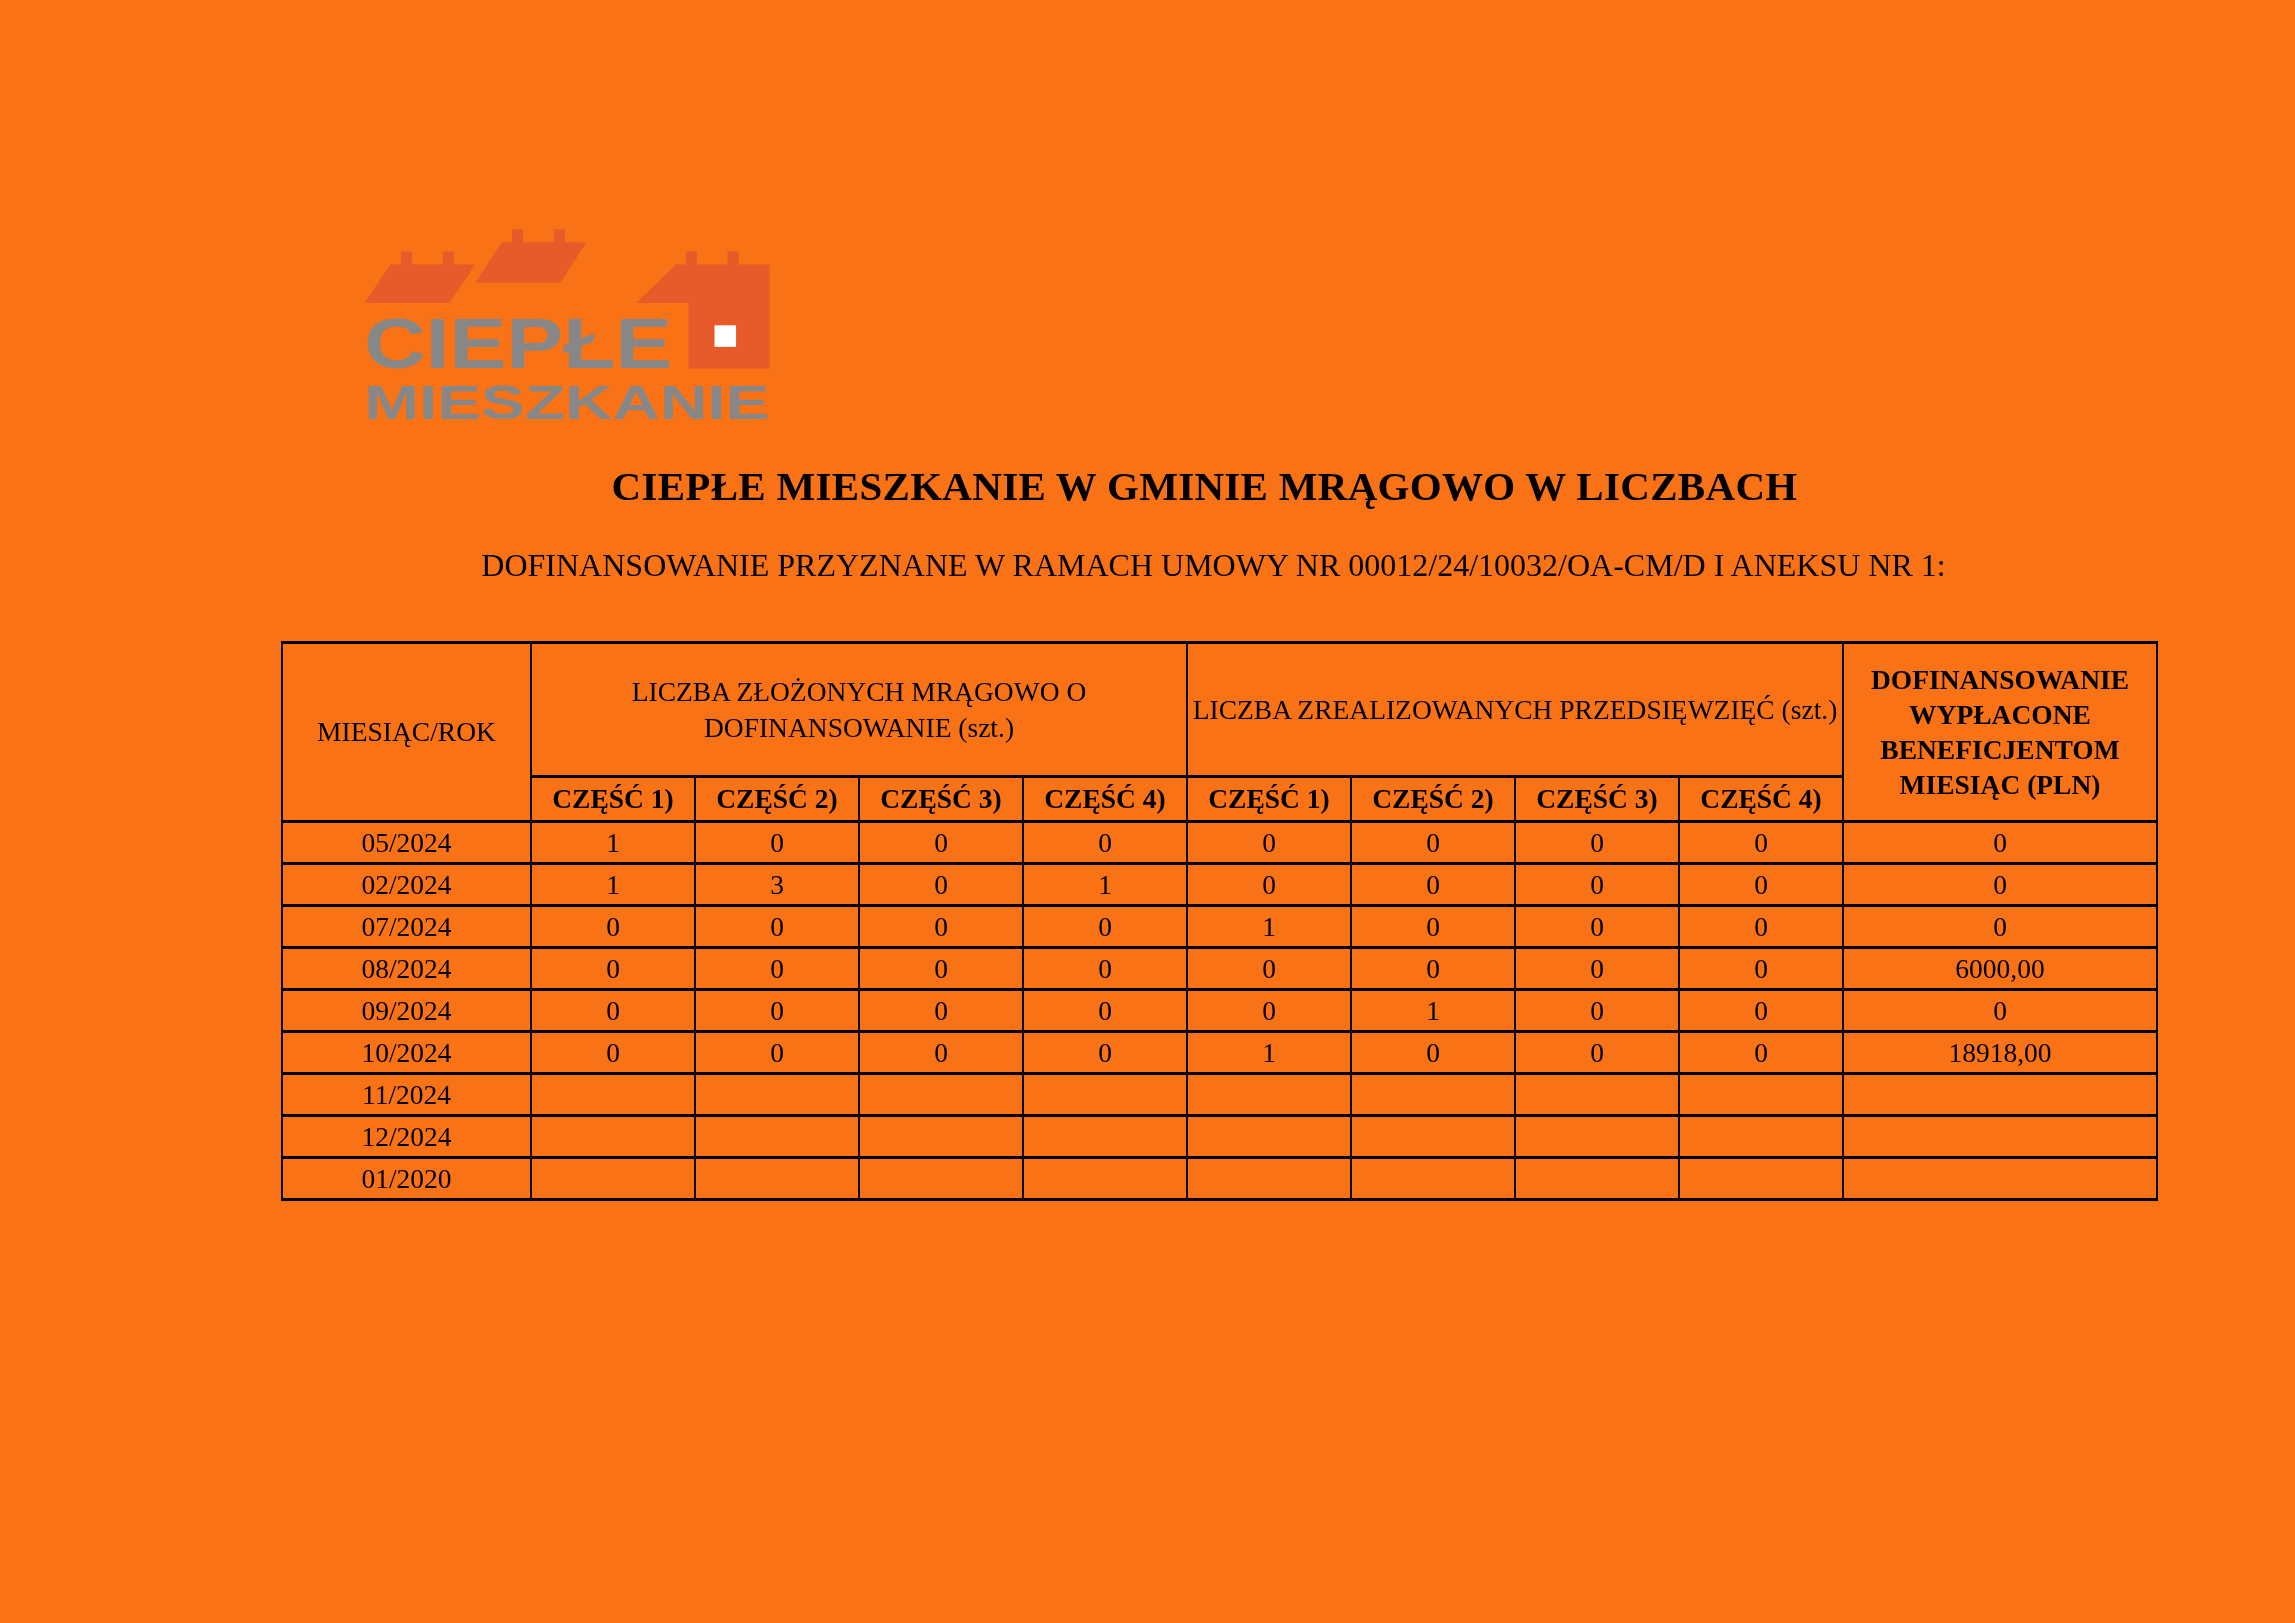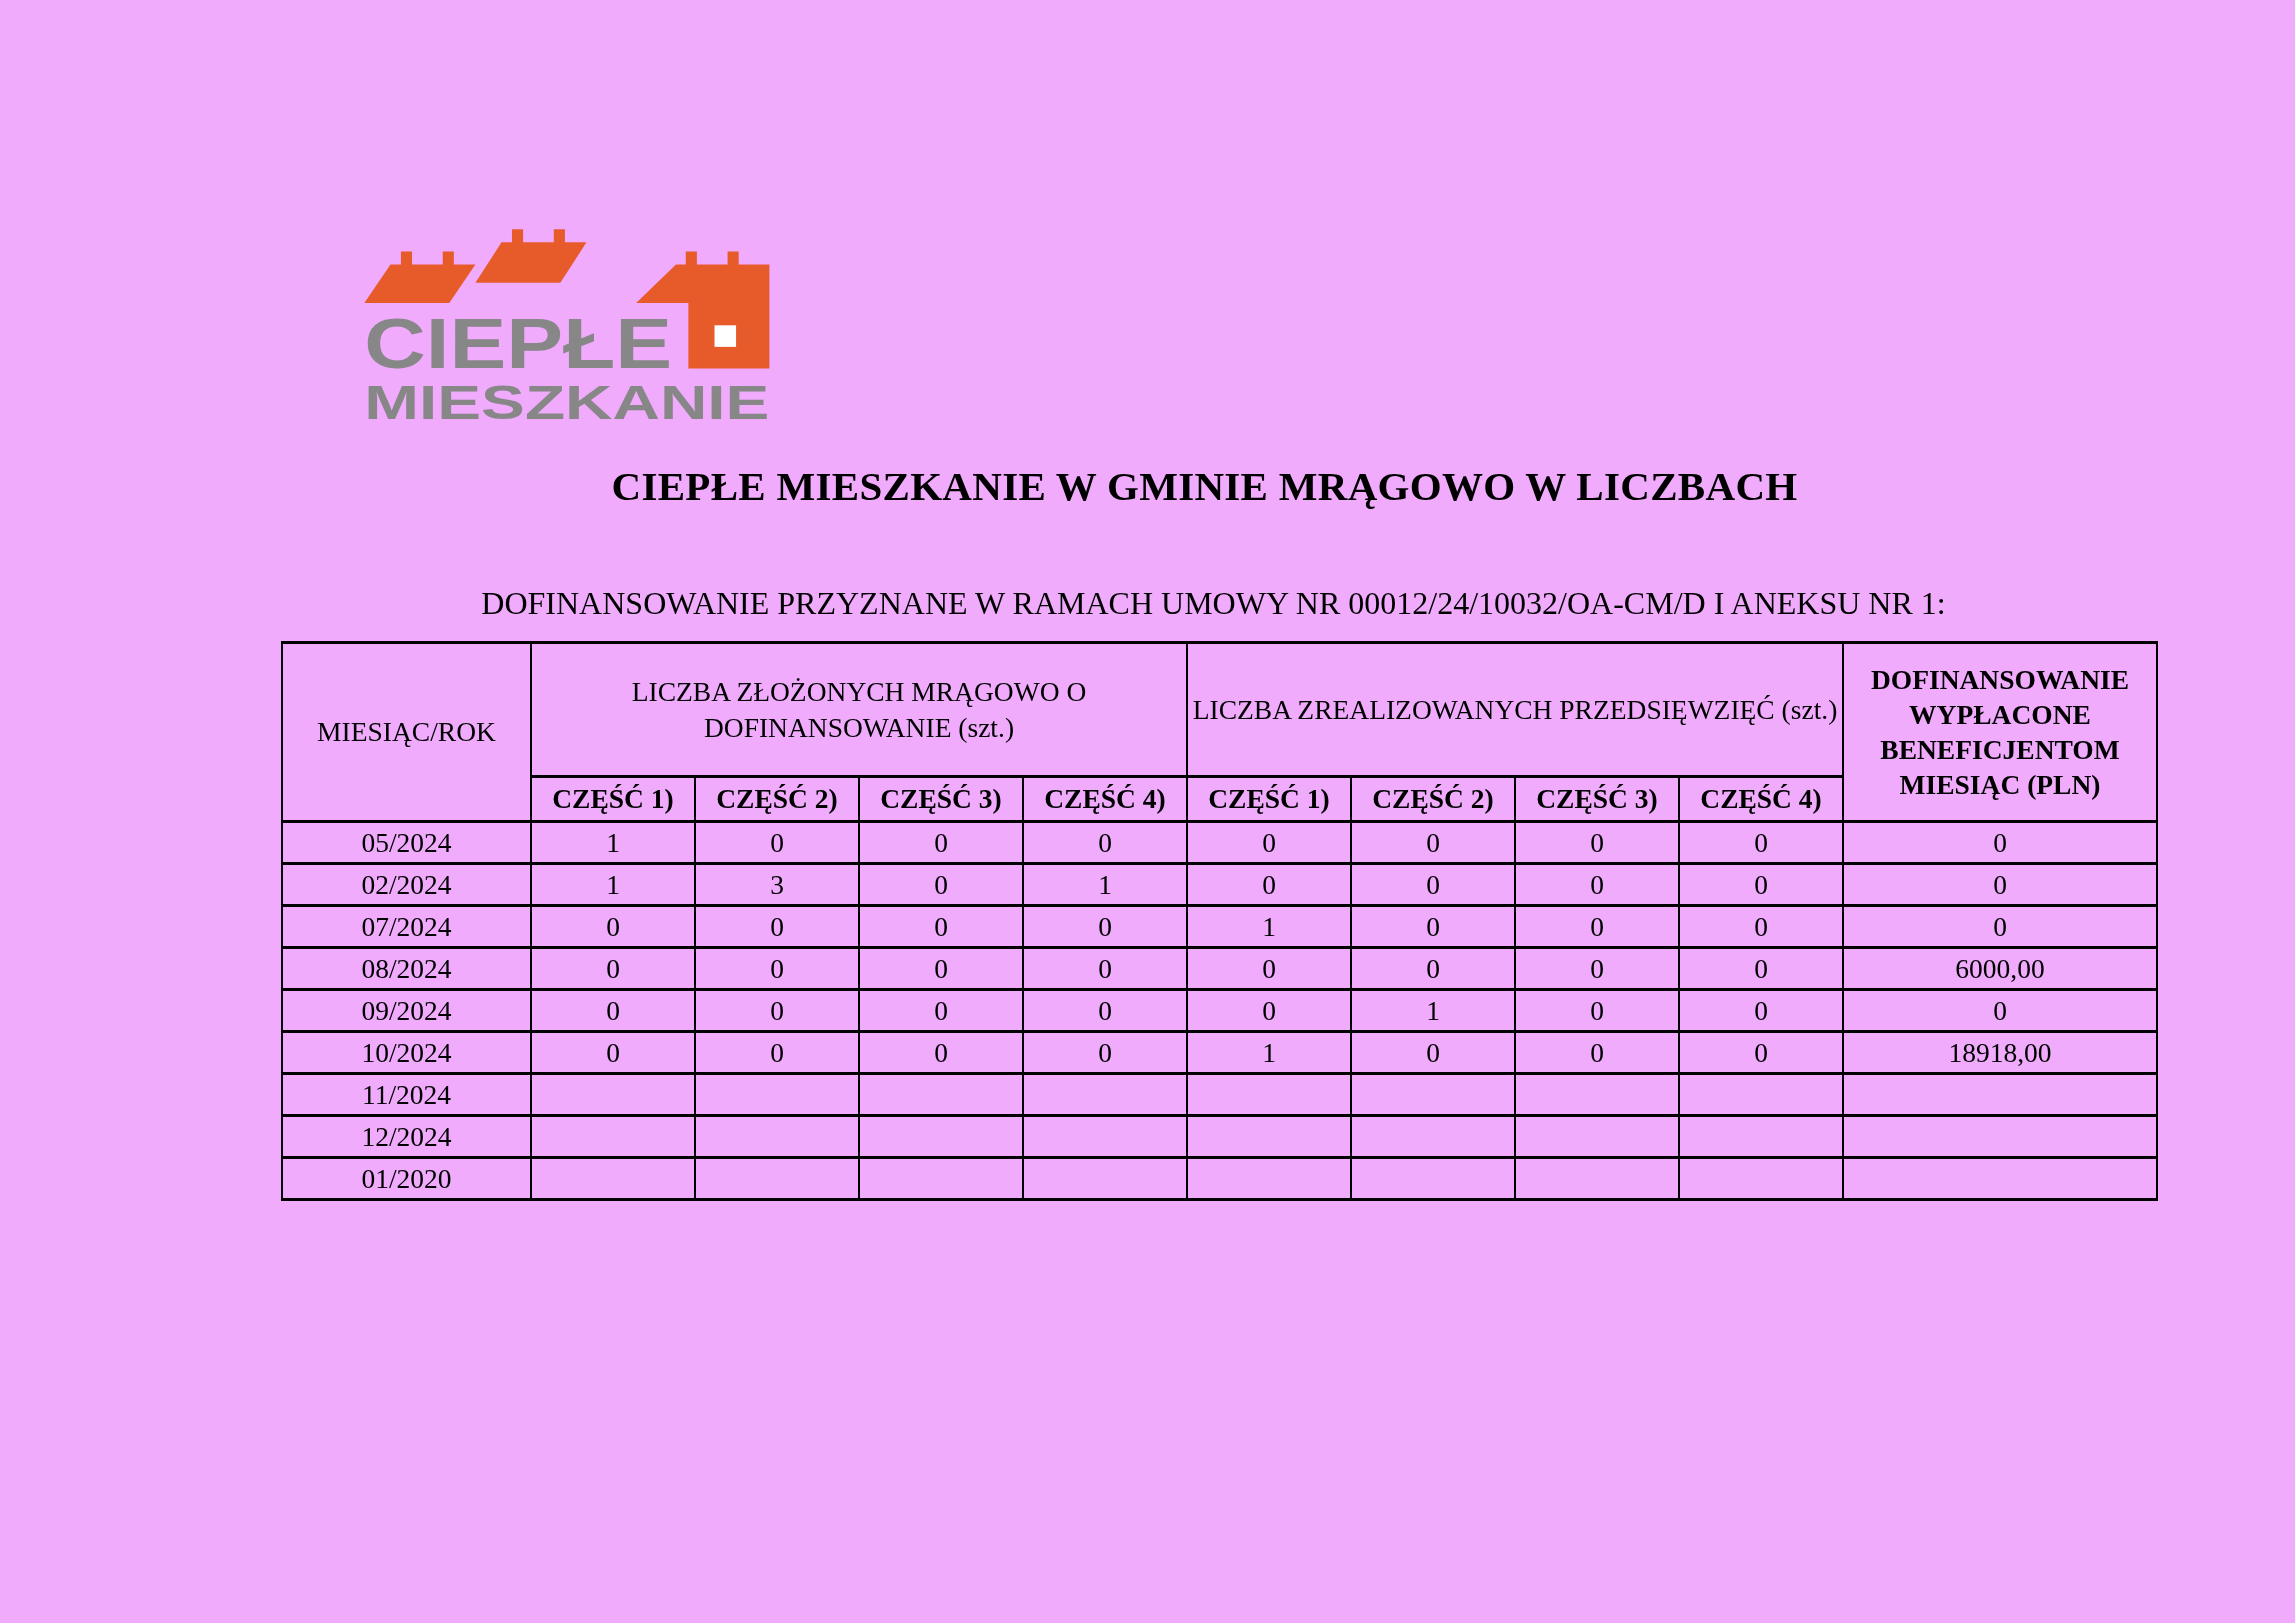"CIEPŁE" .page { background: #f0abfc -> #f97316 }
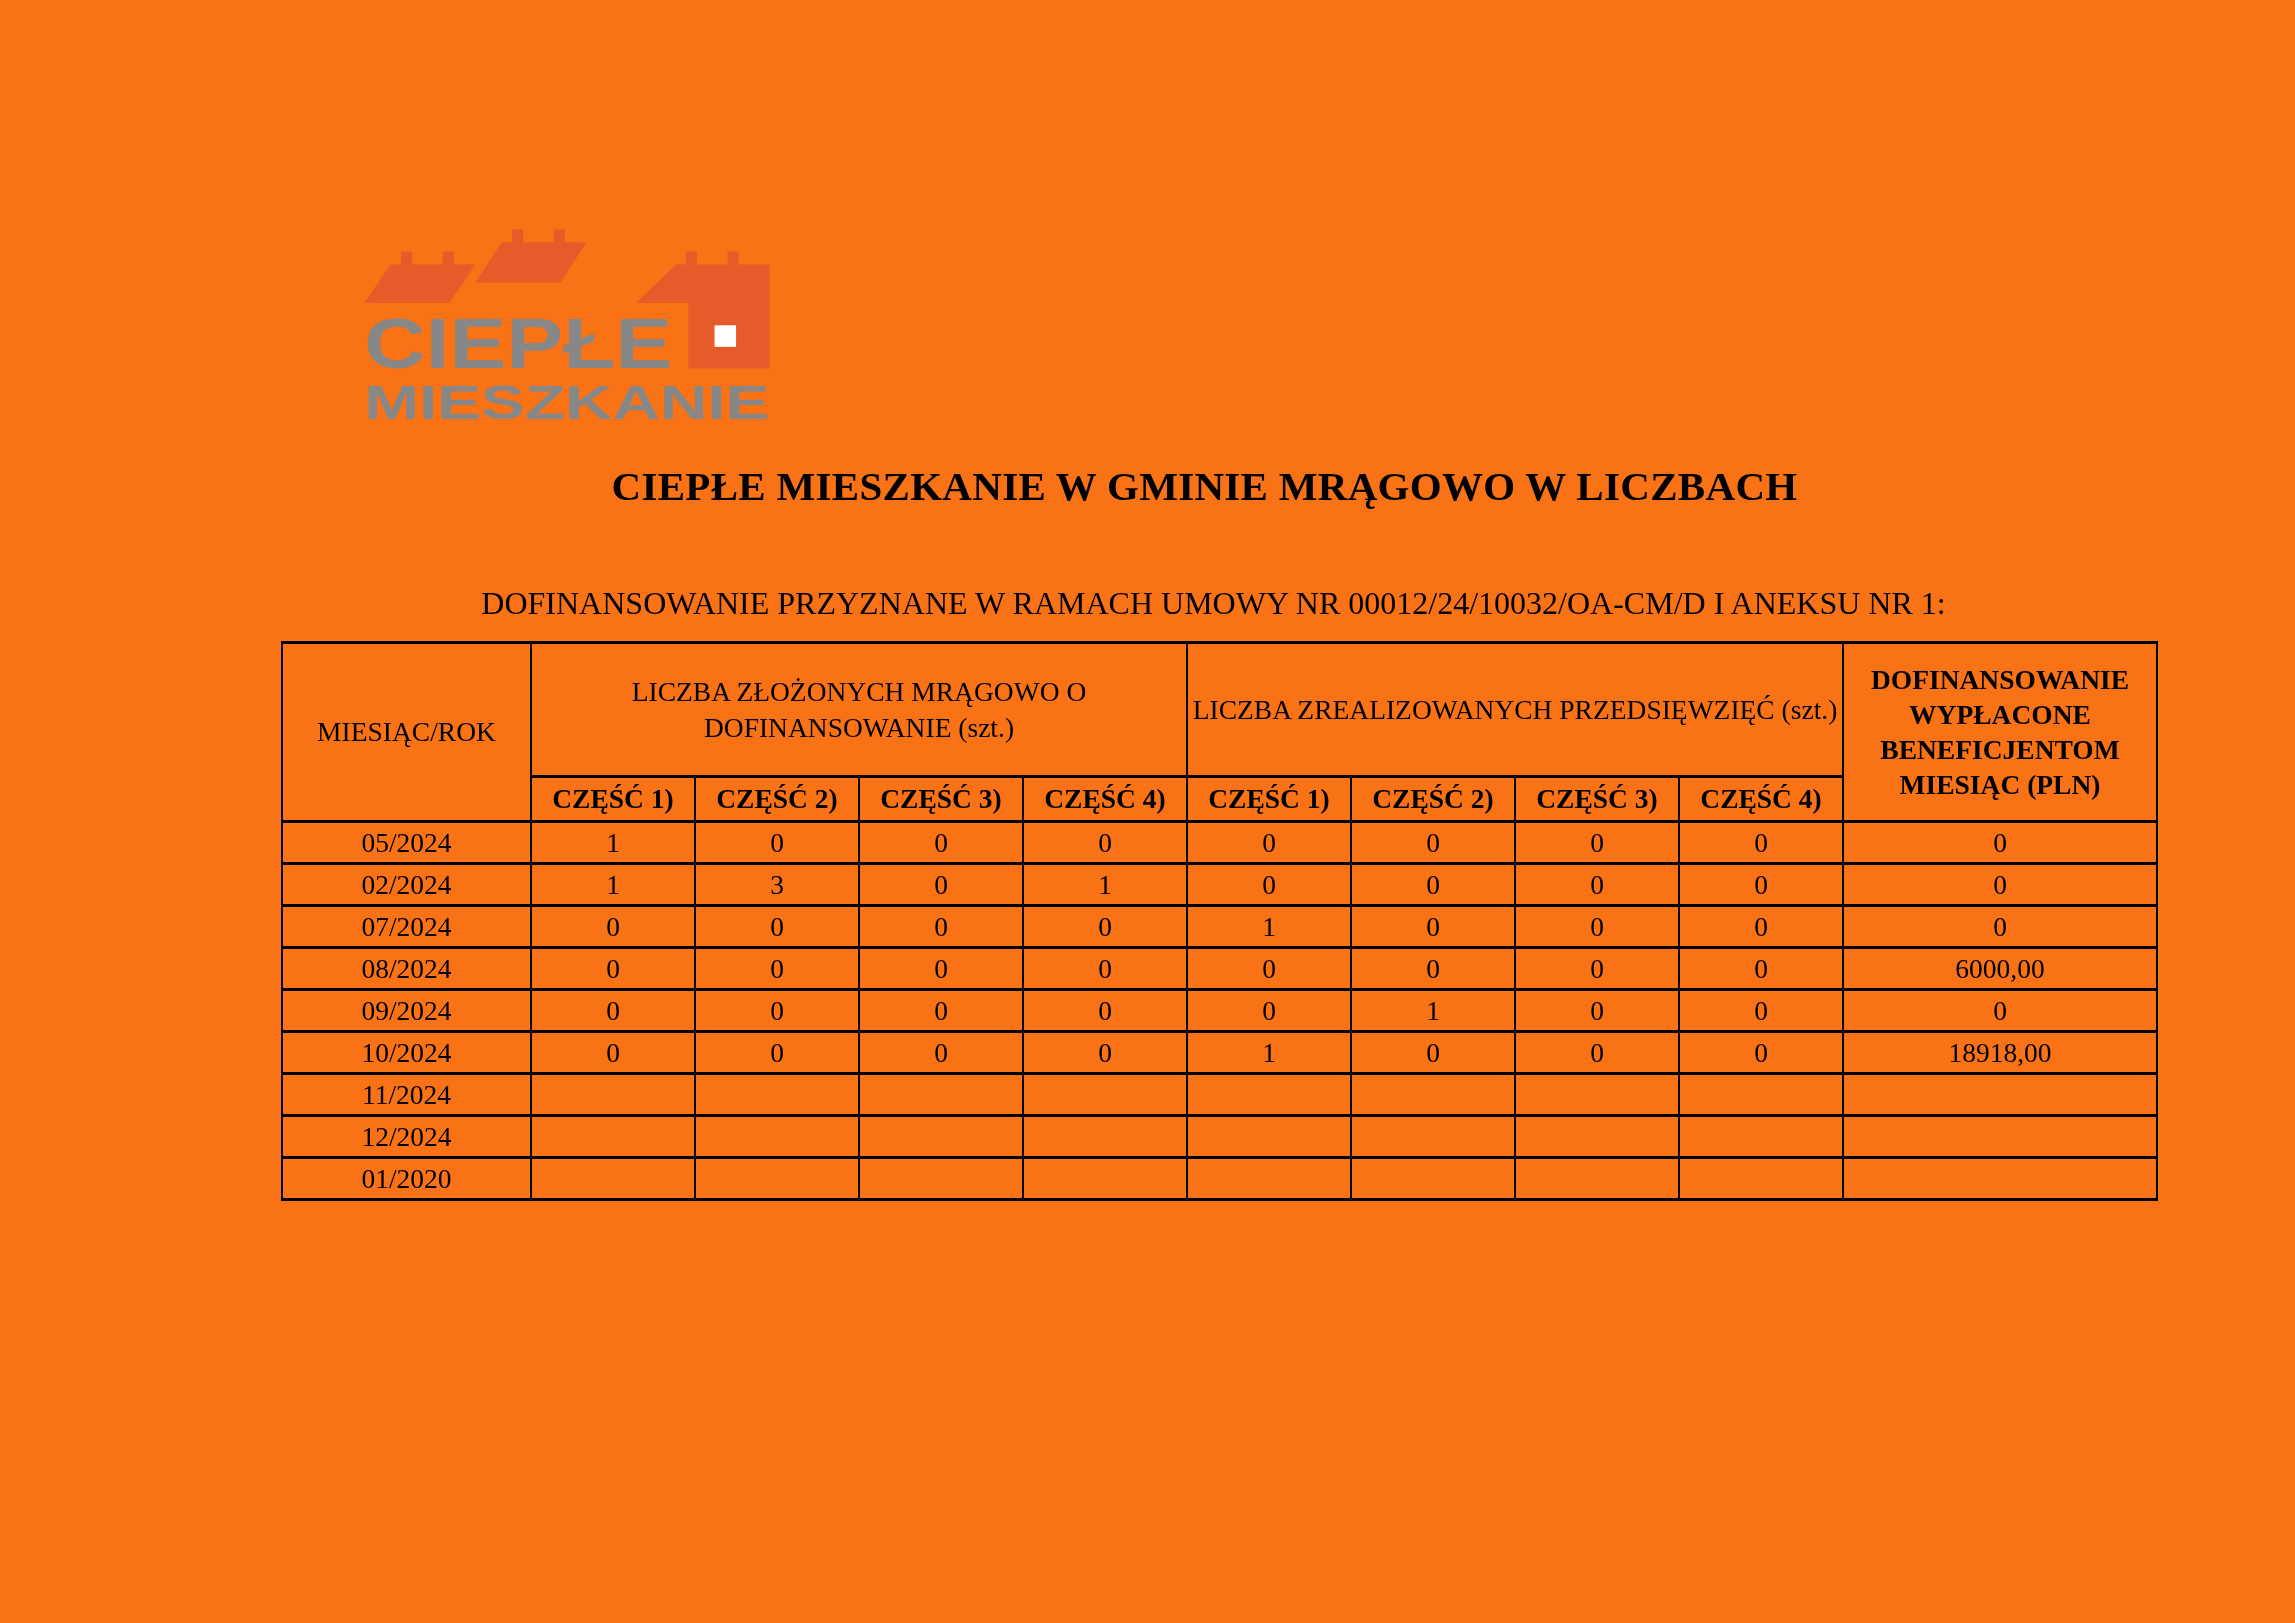"DOFINANSOWANIE PRZYZNANE W RAMACH UMOWY" .doc-subtitle { margin-top: 38px -> none }
